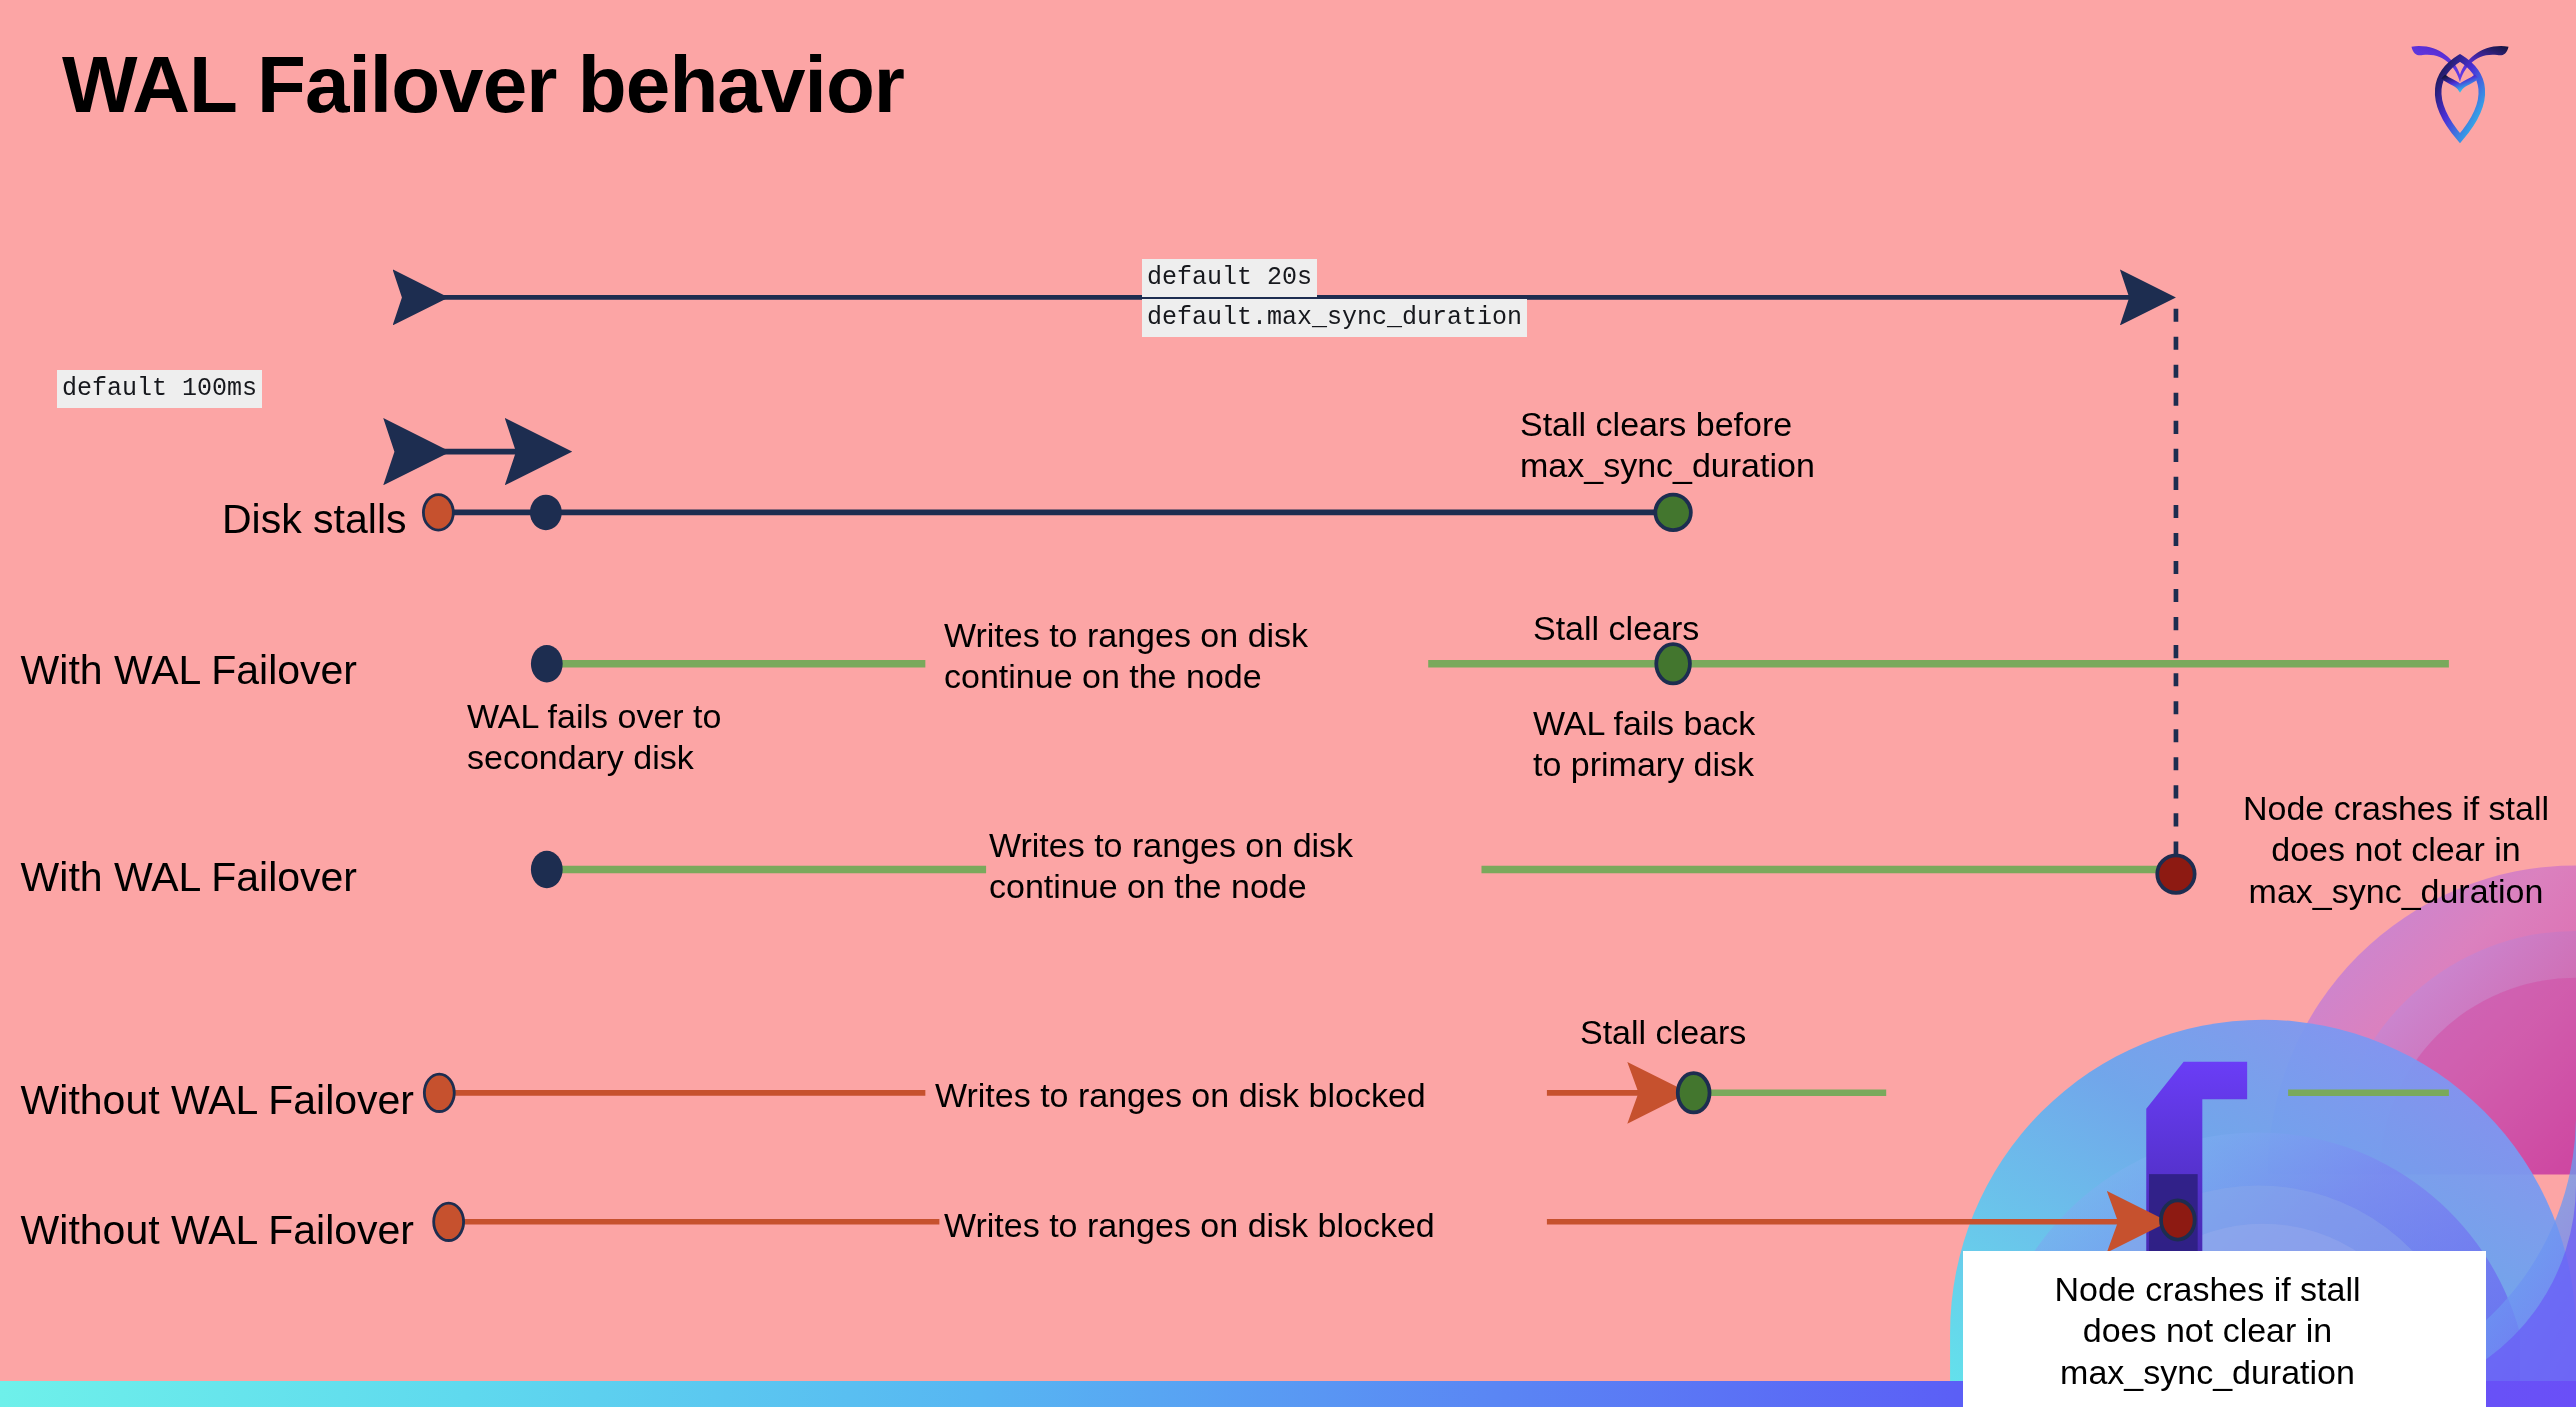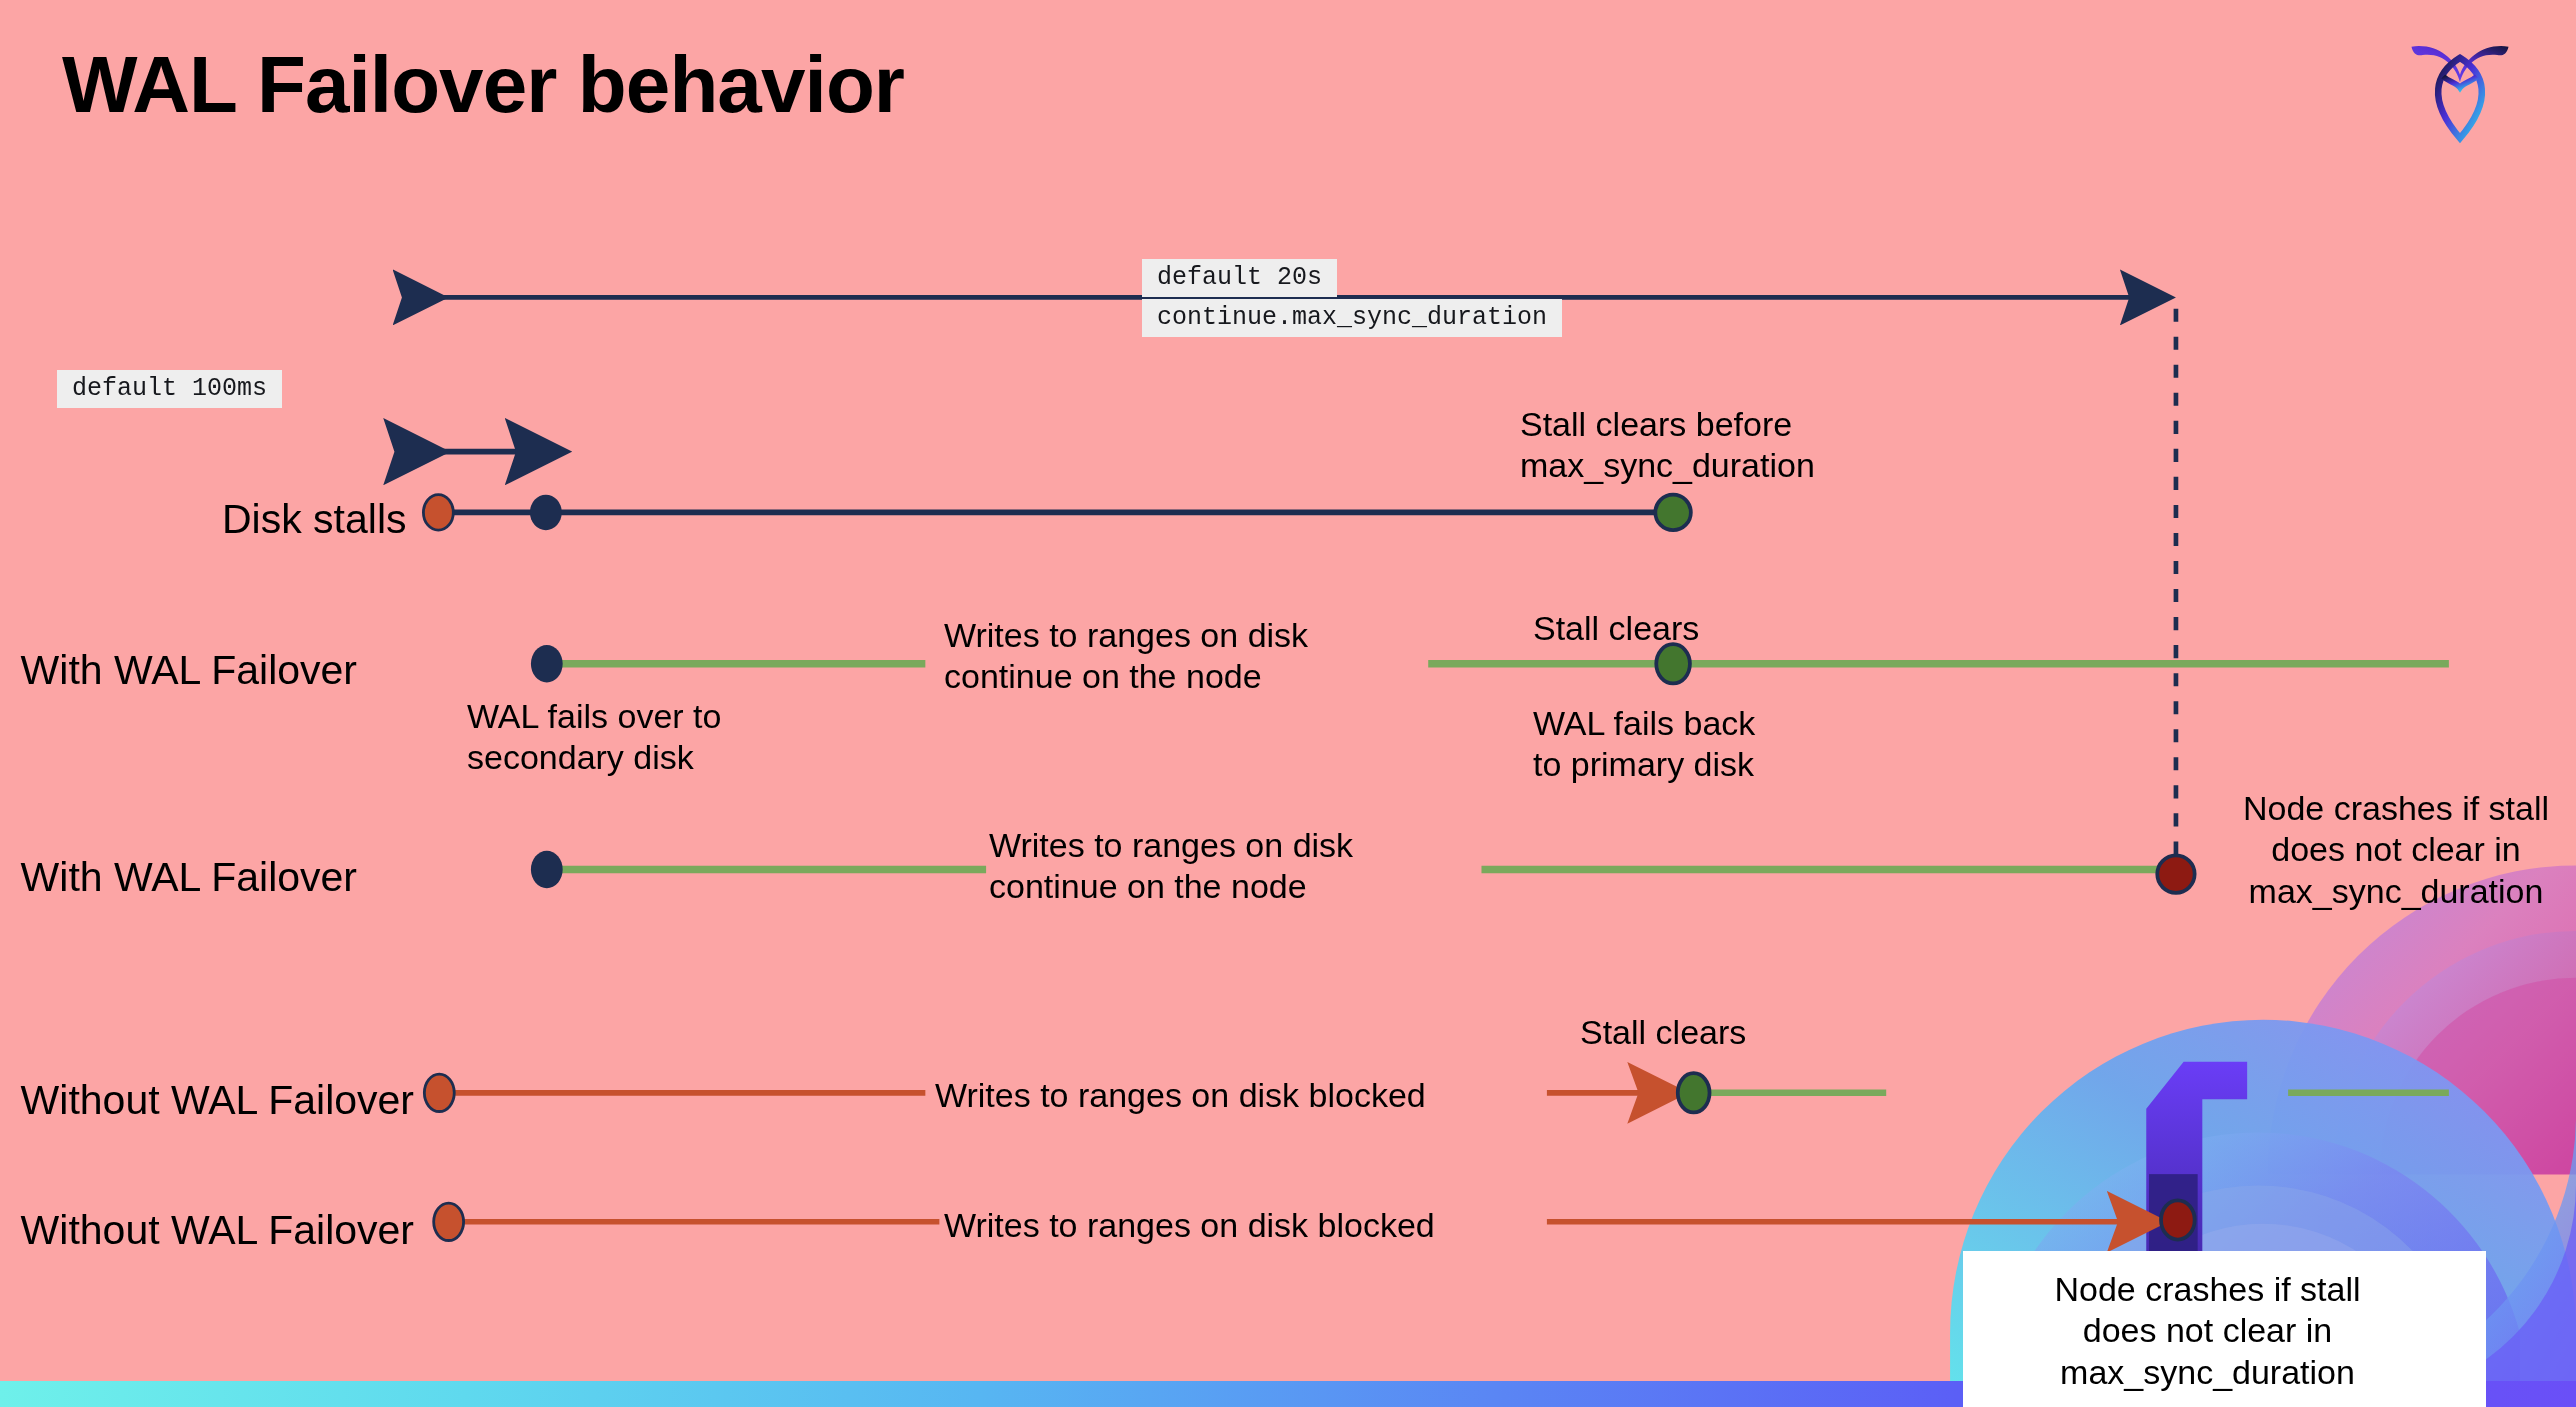"default 20s" .code { padding: 0 15px -> 0 5px }
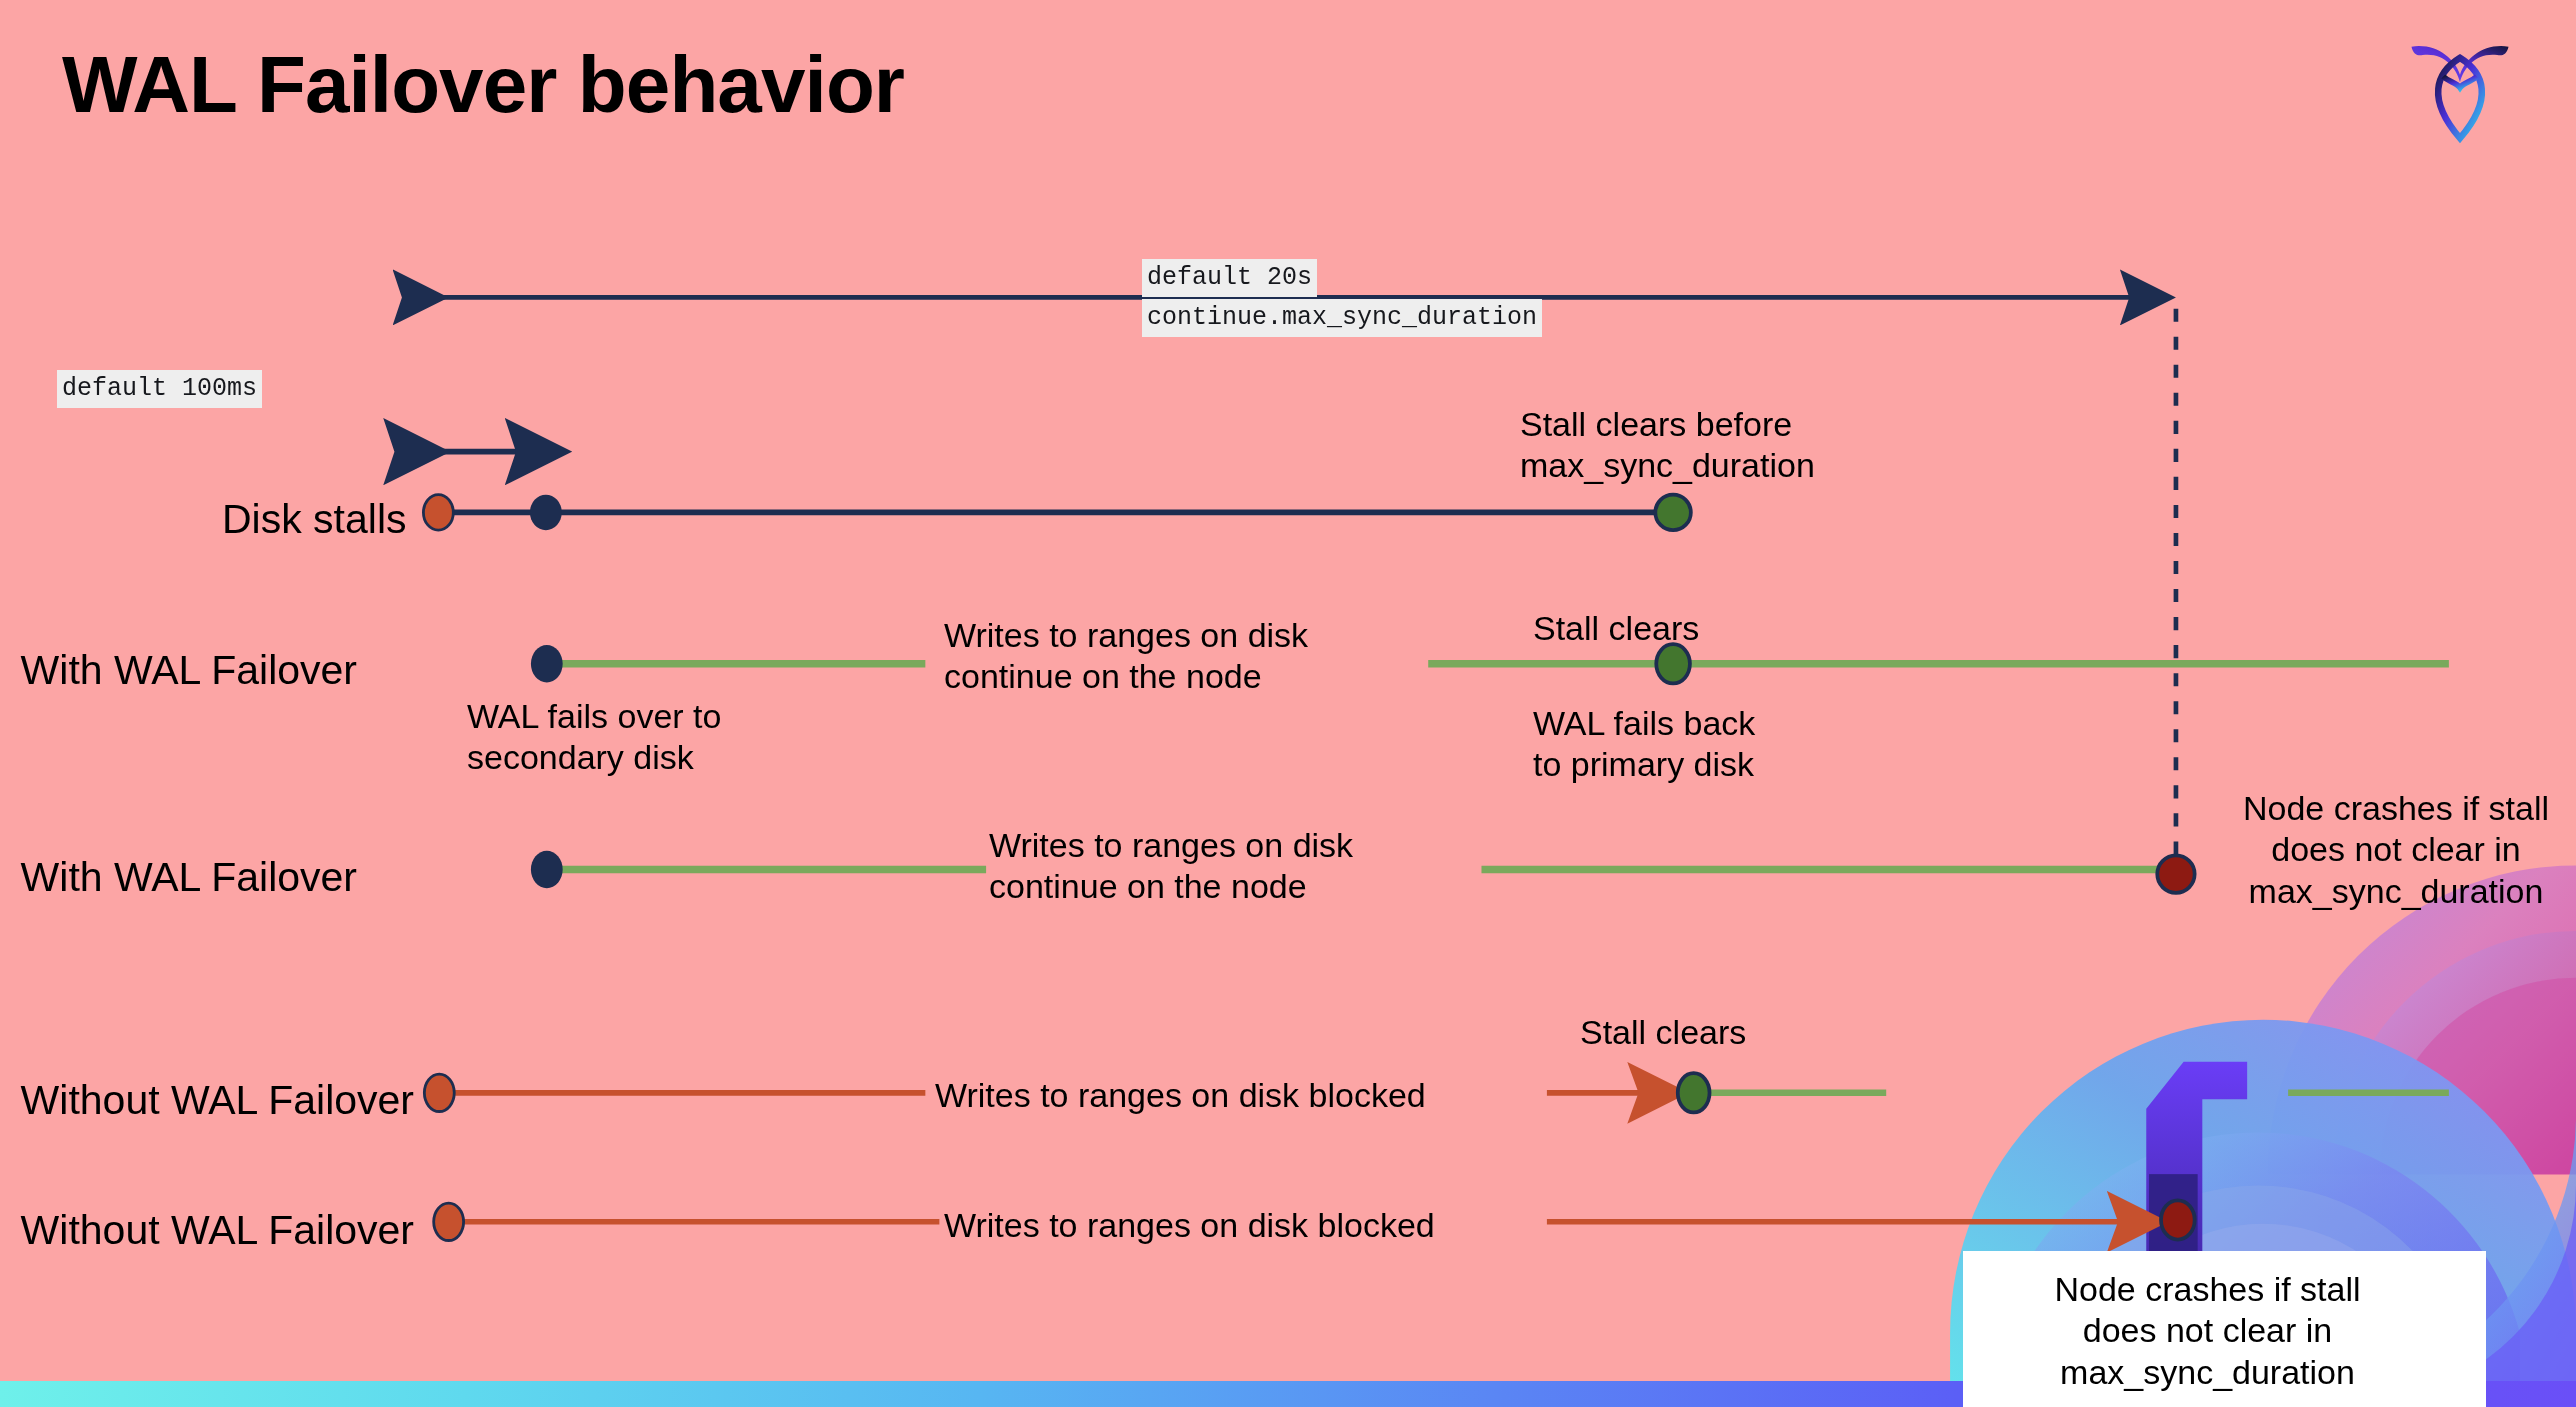"continue.max_sync_duration" div.code { text: continue.max -> default.max }
